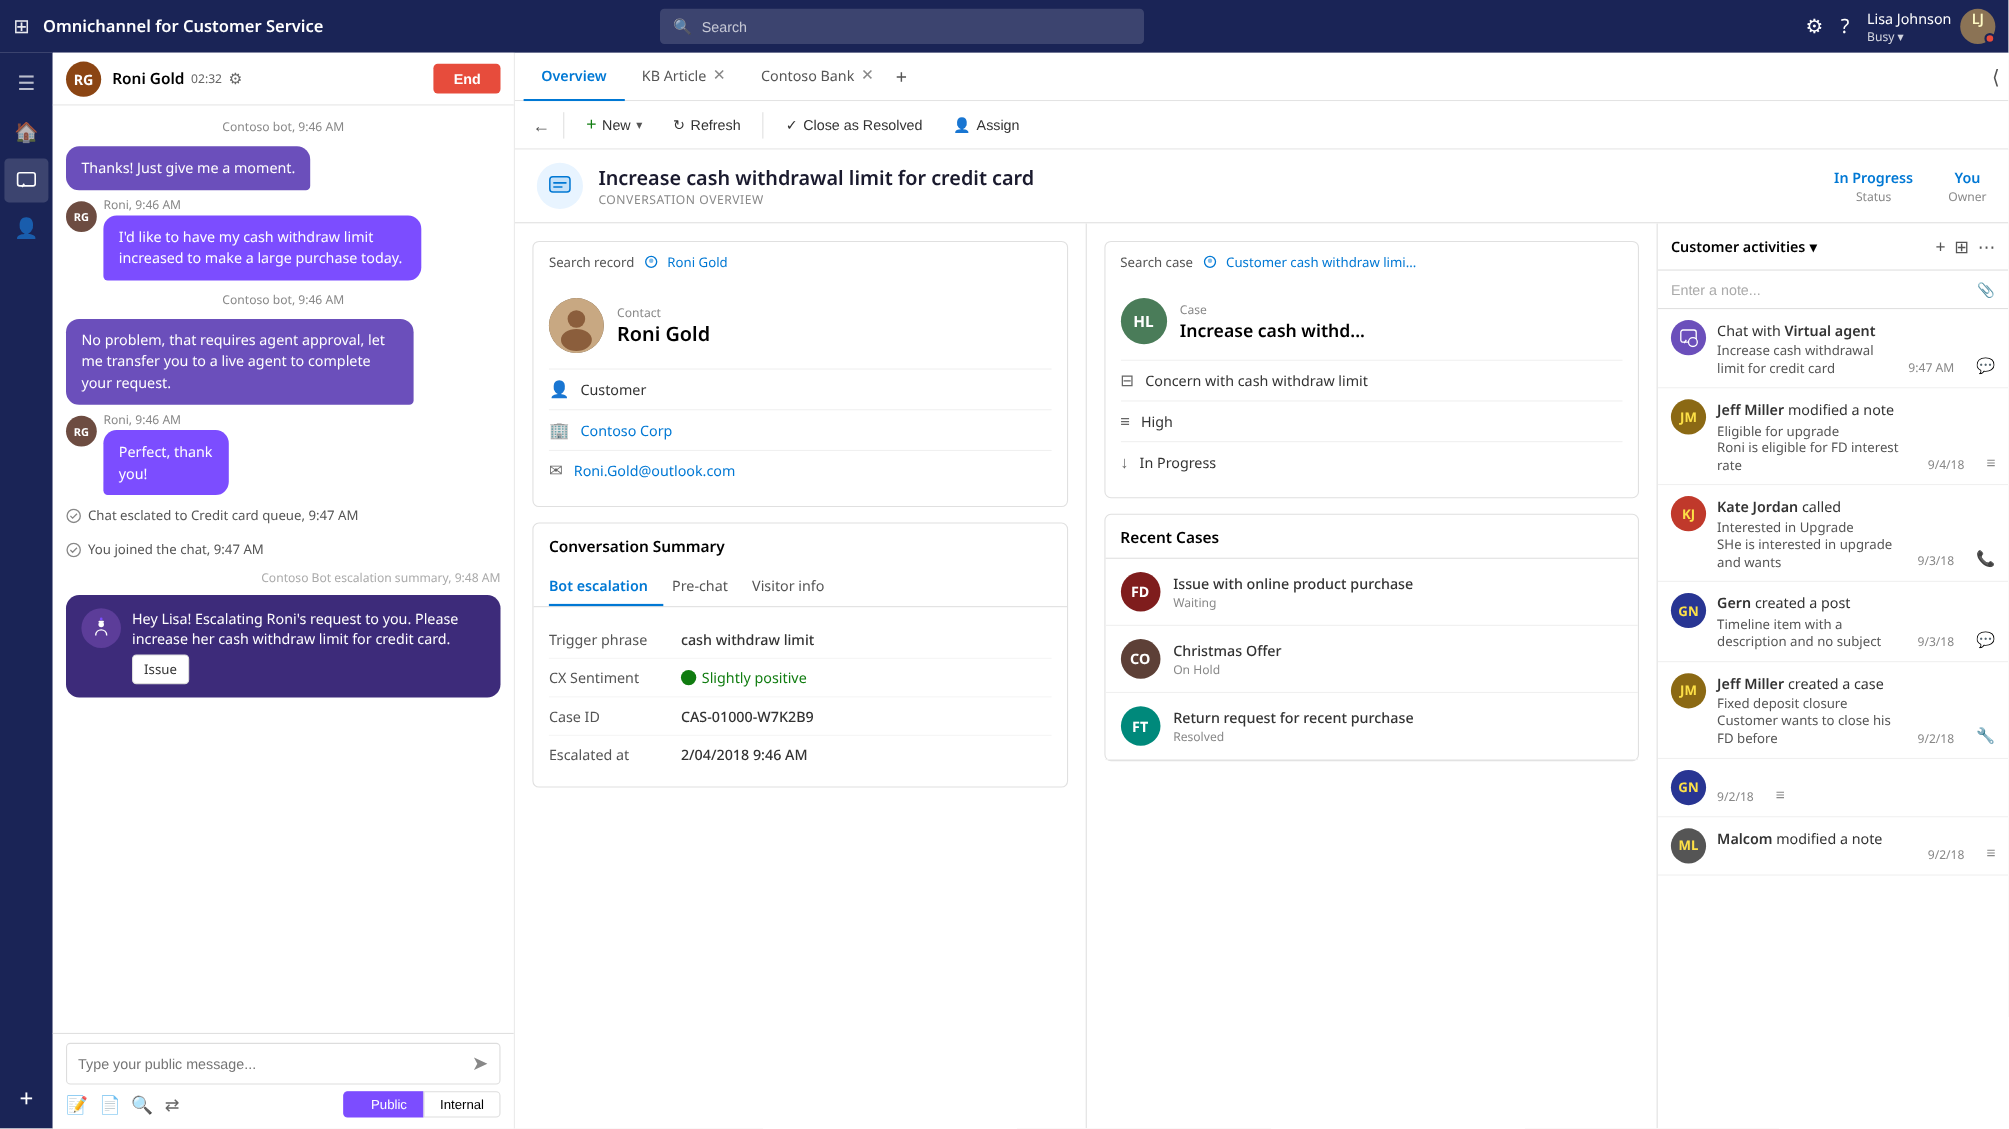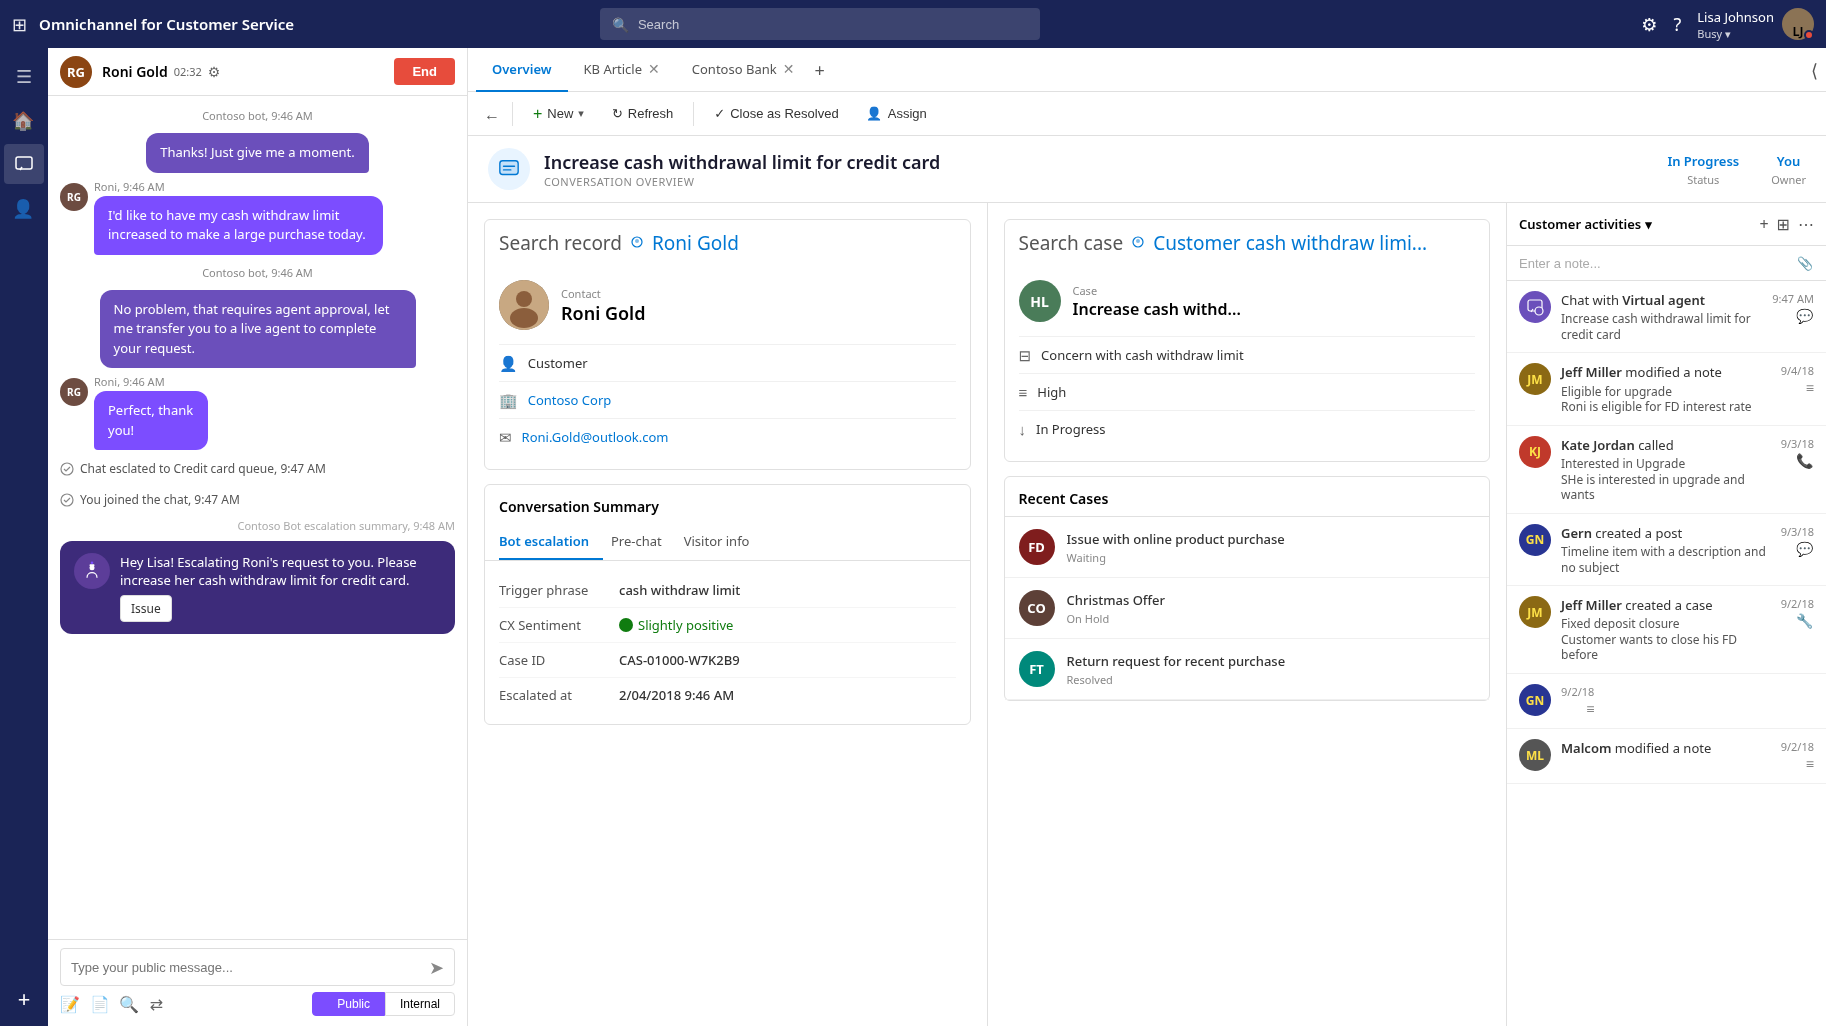"LJ" .avatar { align-items: flex-end -> flex-start; color: #000000 -> #fef9c3 }
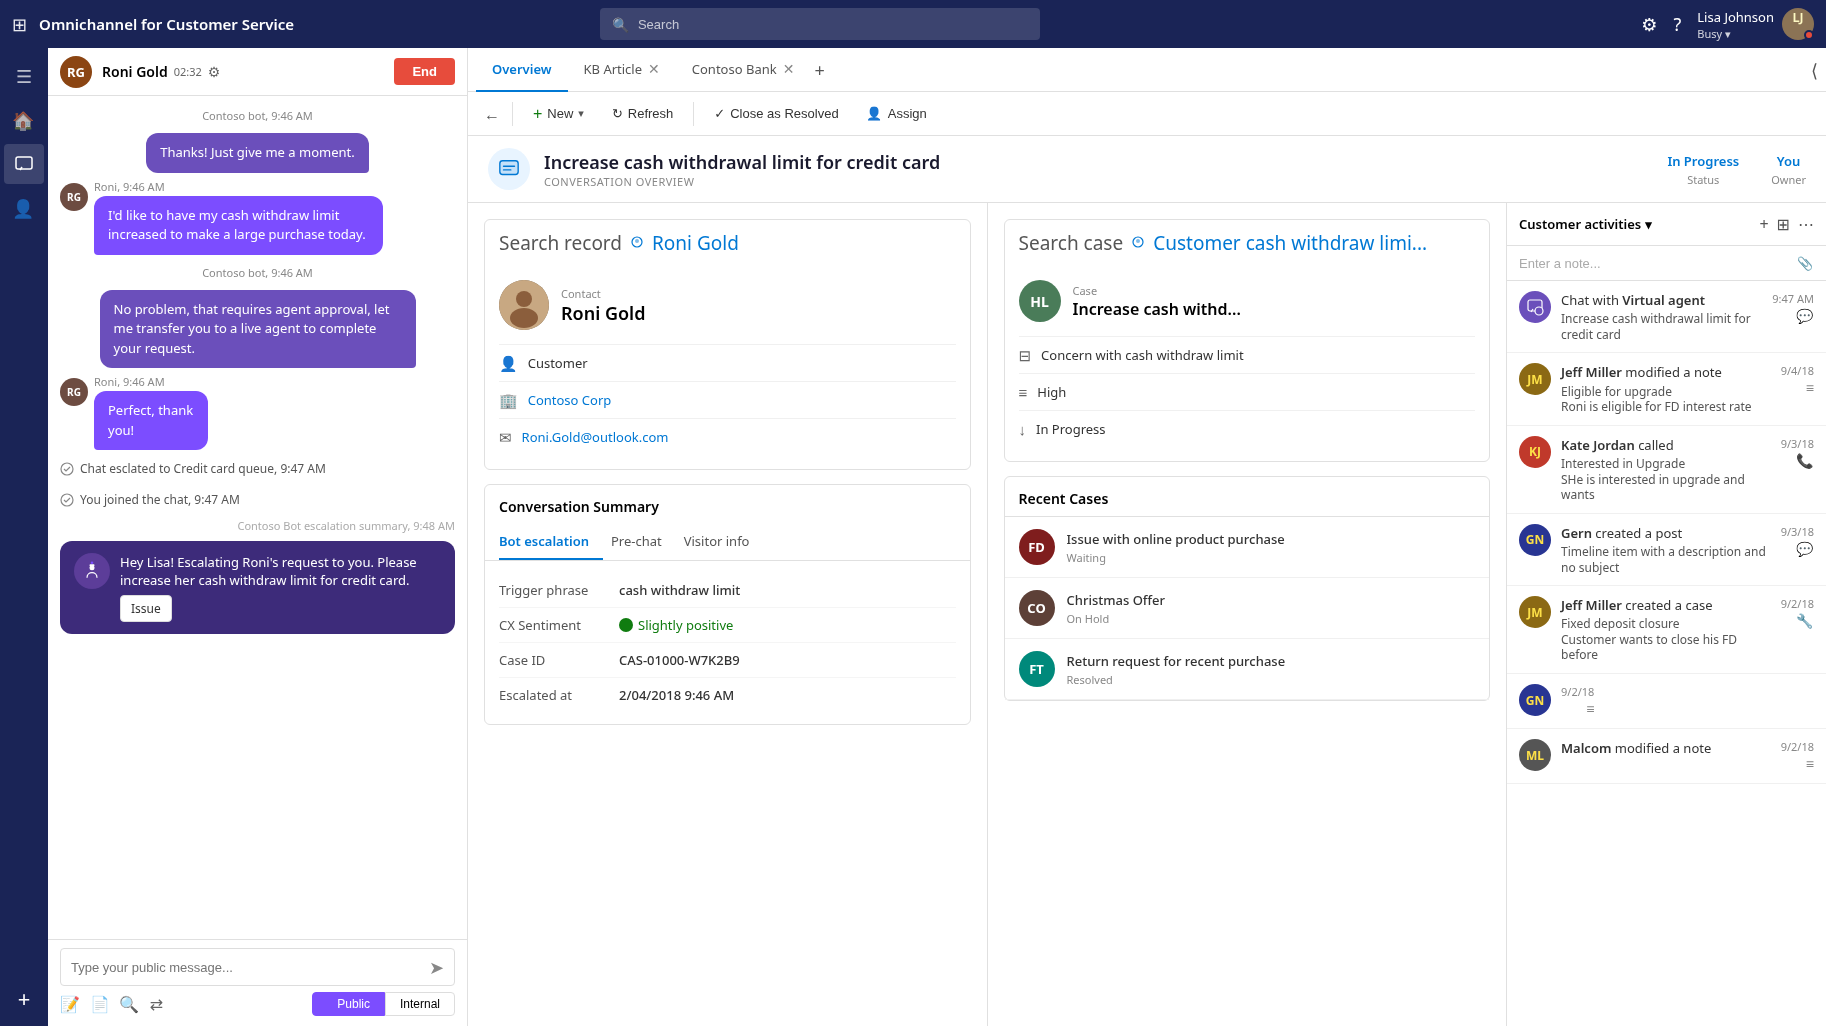"Thanks! Just give me a" .msg-row.bot { align-items: center -> flex-start }
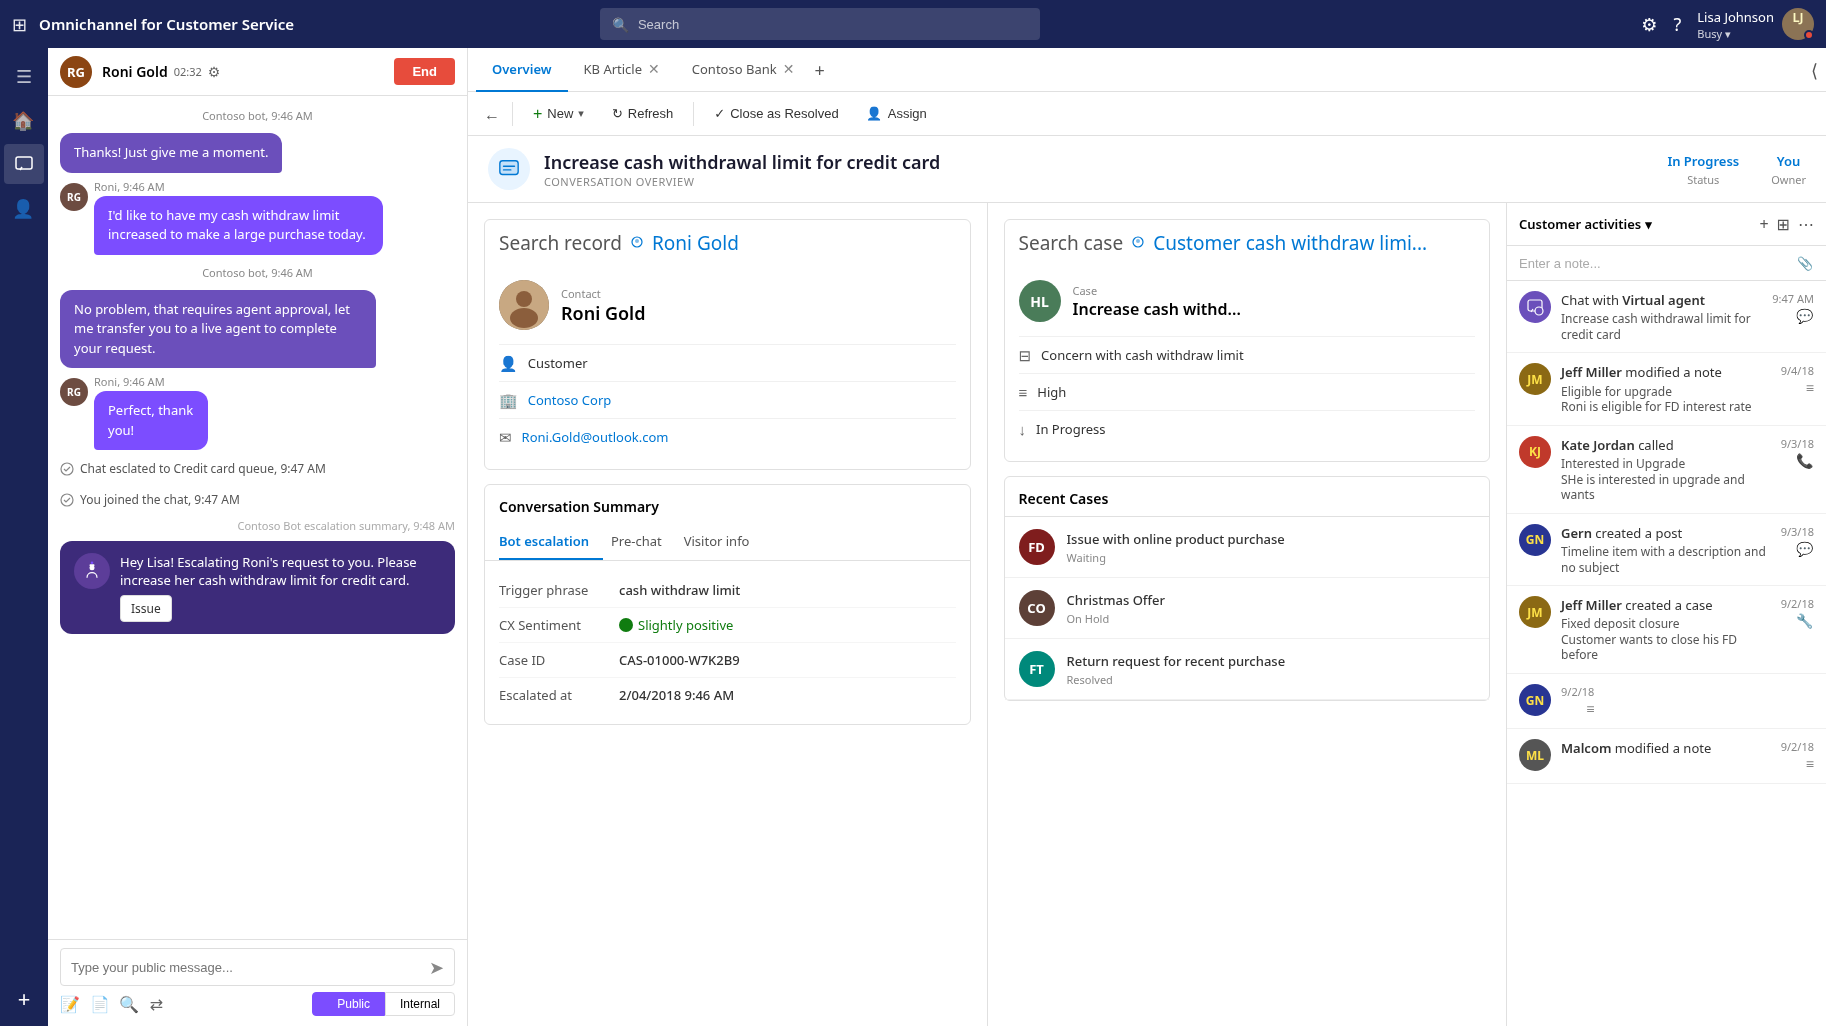"Search record" .search-row { font-size: 19px -> 12px }
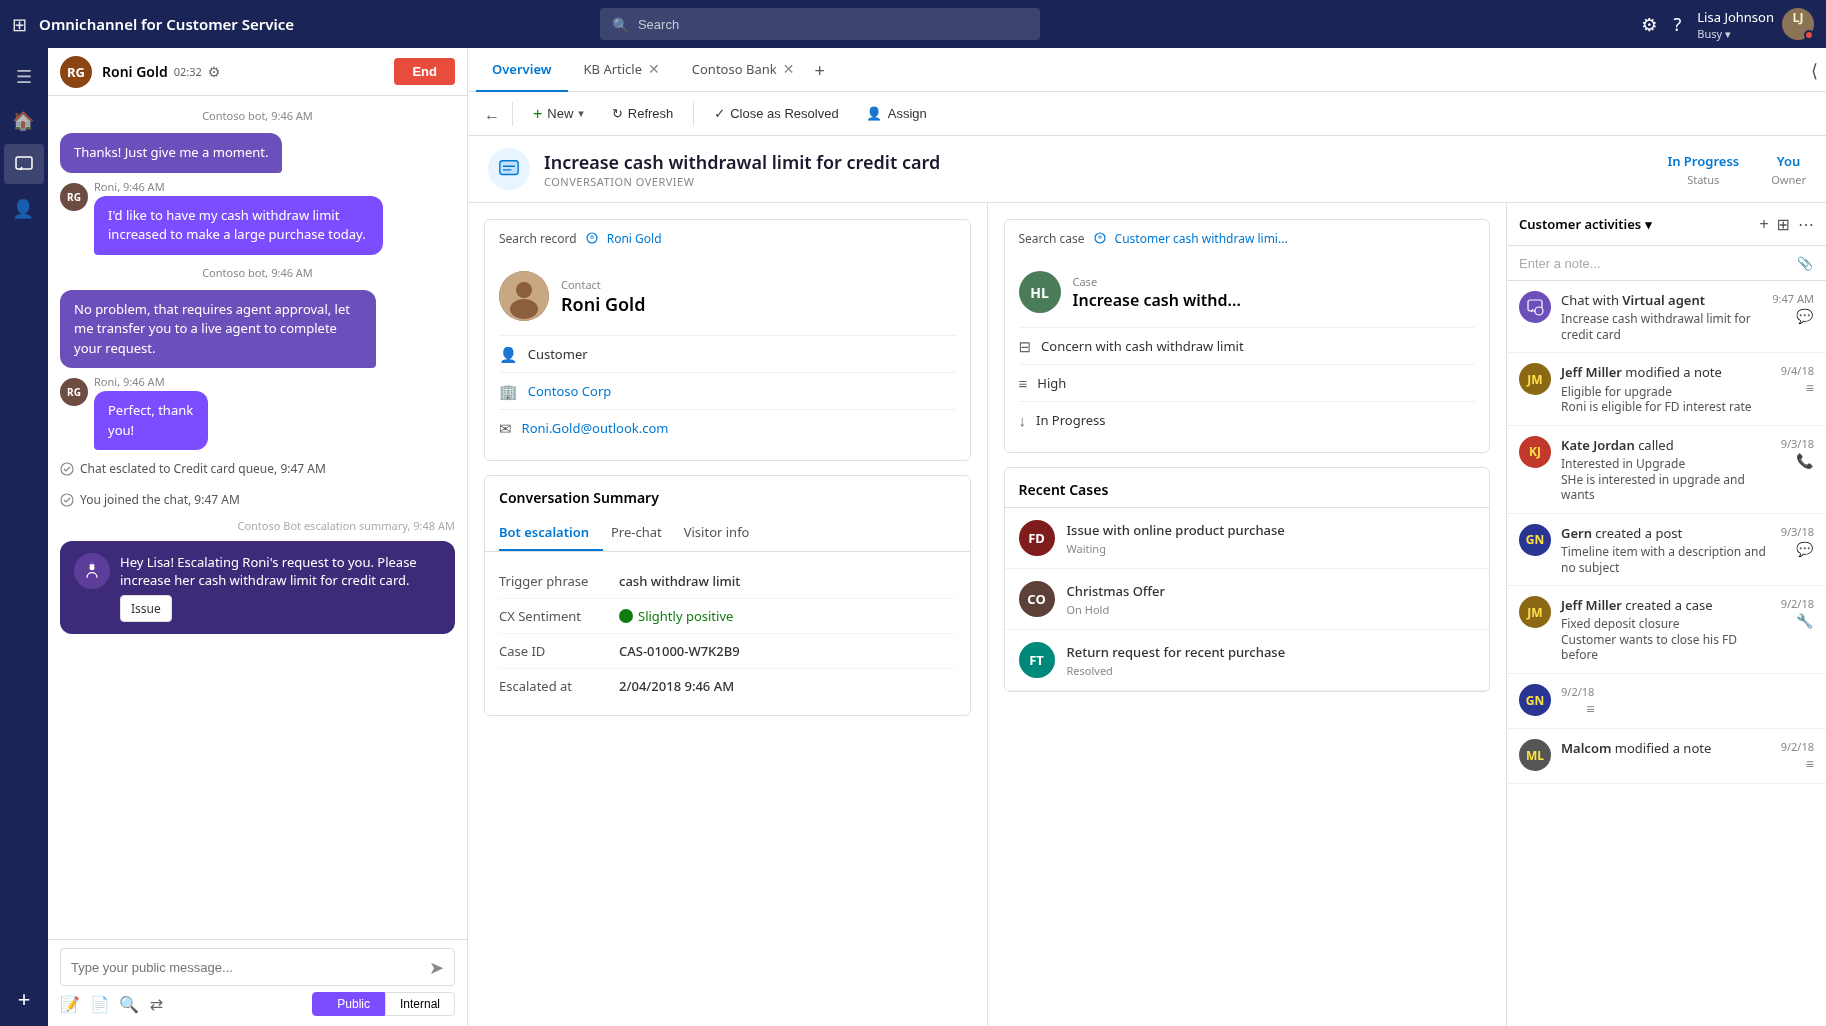"9:47 AM" .ca-item-meta { flex-direction: column -> row; gap: 0 -> 20px }
